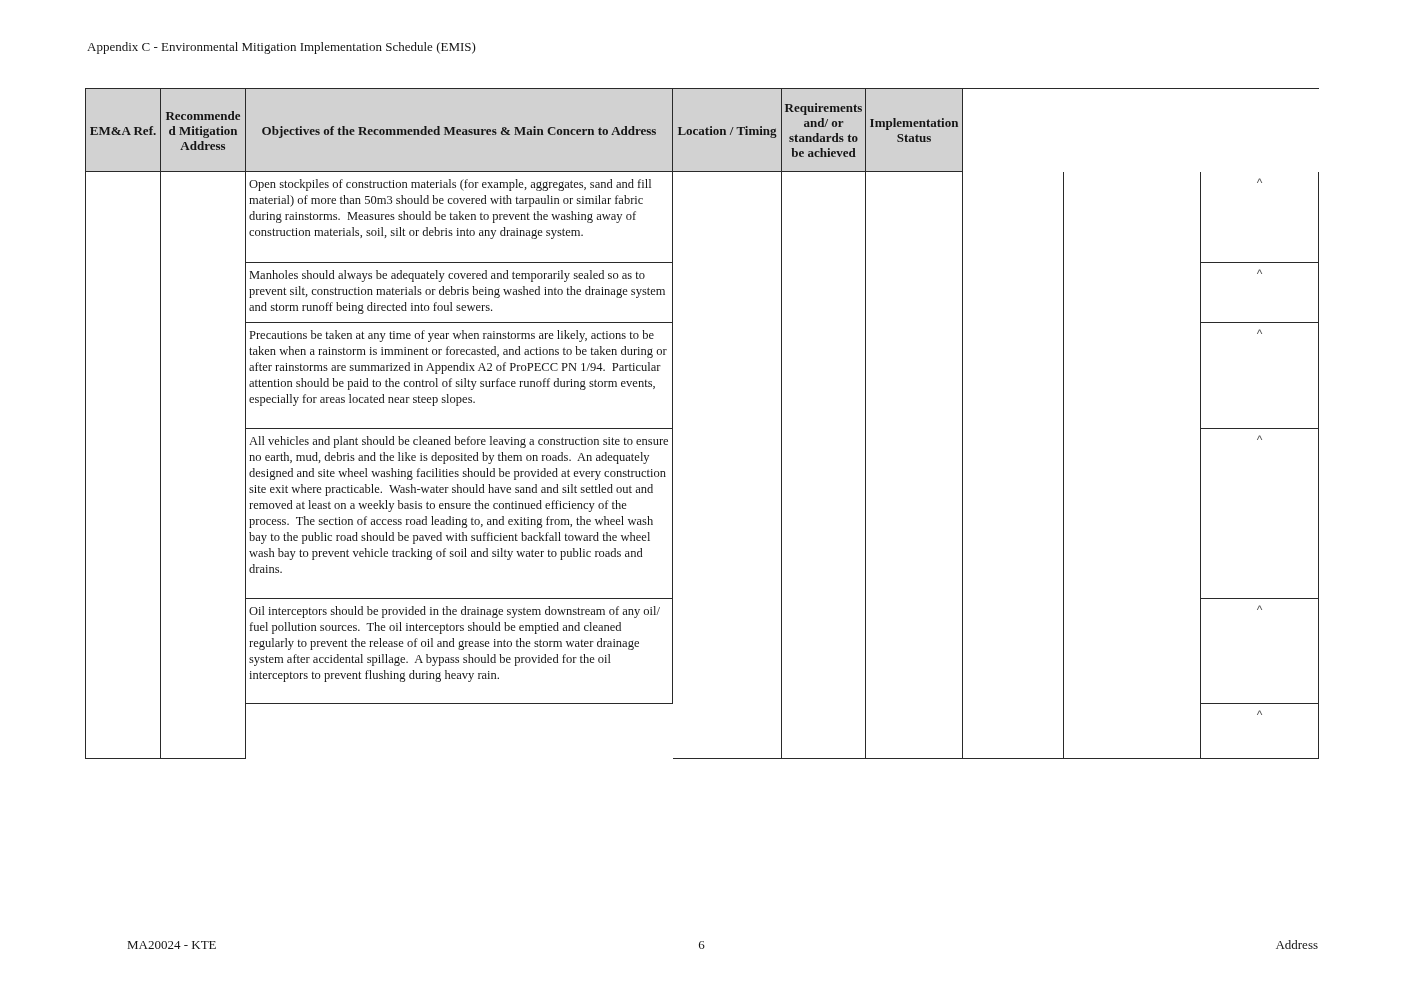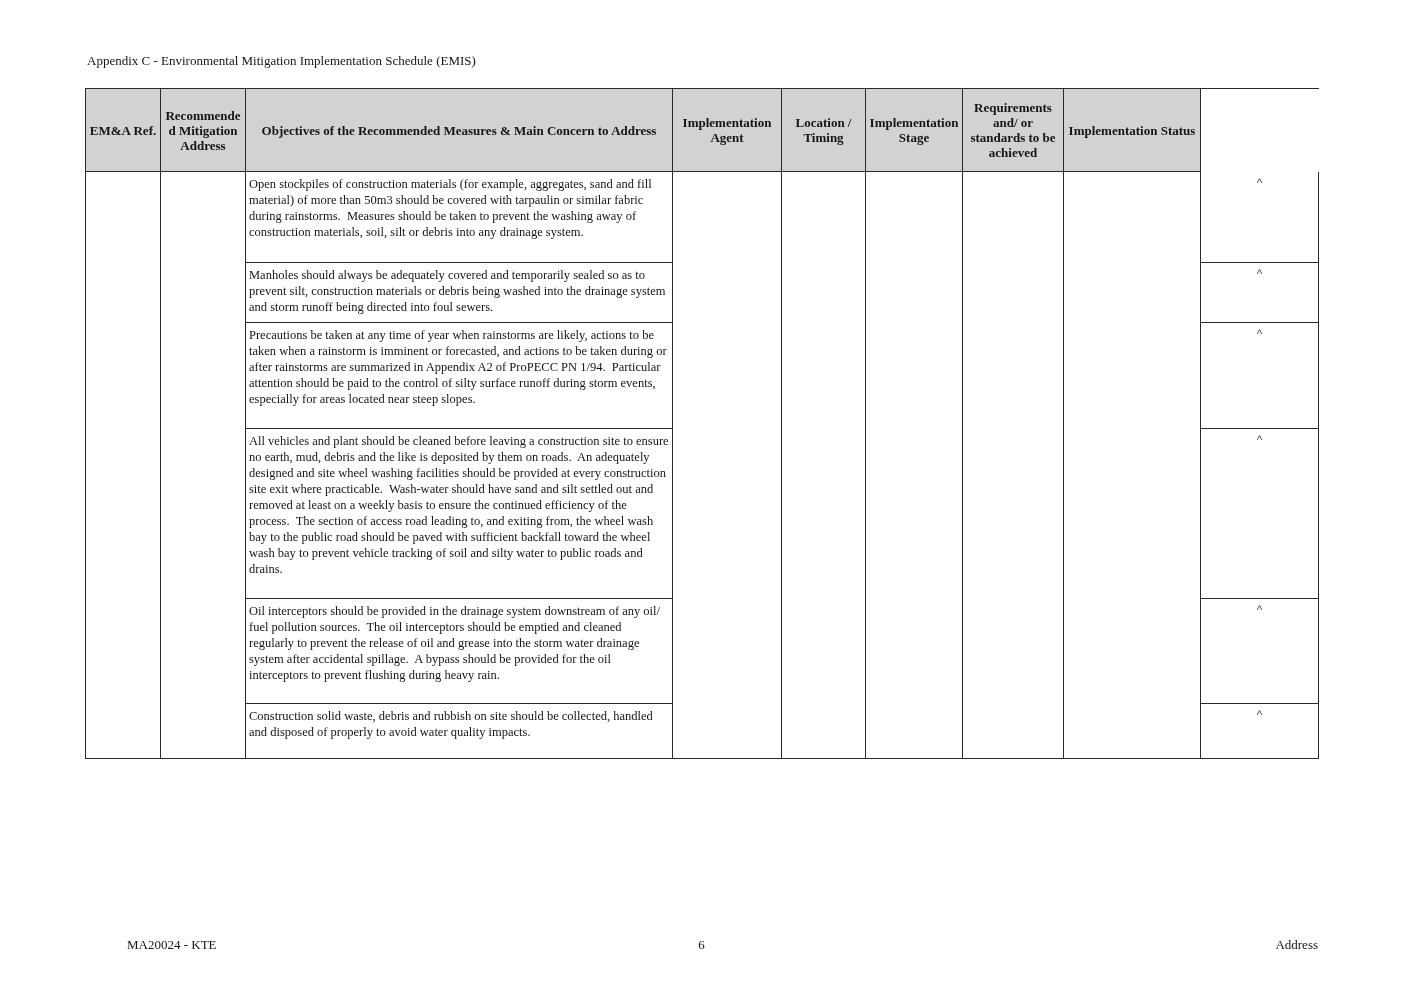"Appendix C - Environmental Mitigation" .doc-title { top: 53px -> 39px }
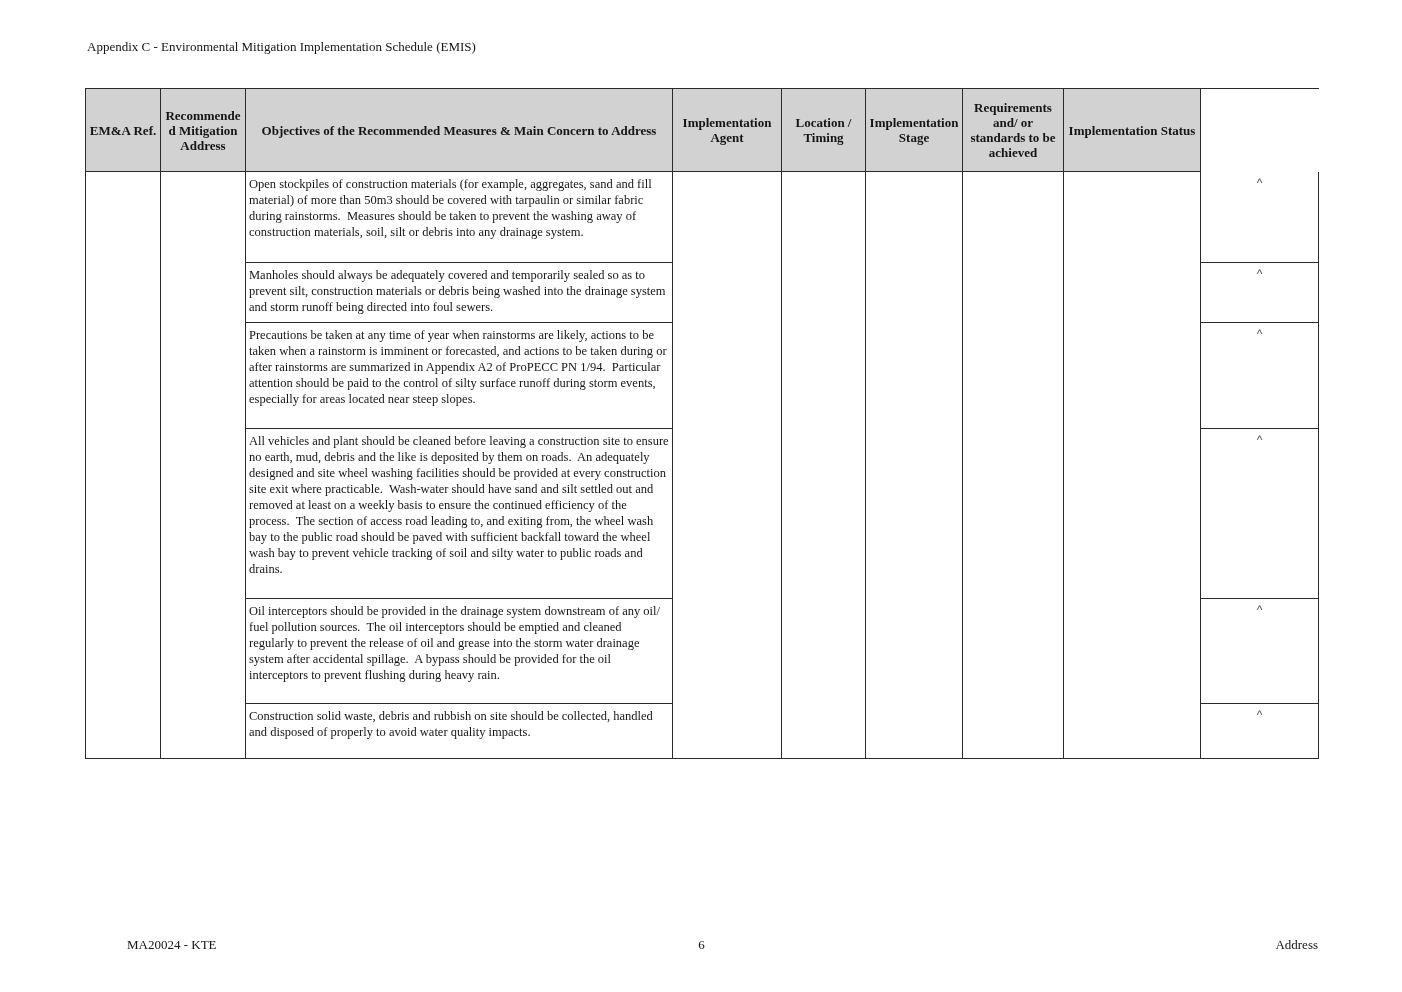"Implementation Agent" div.cell { html: <div> <span>Implementation Agent</span> </div> -> none }
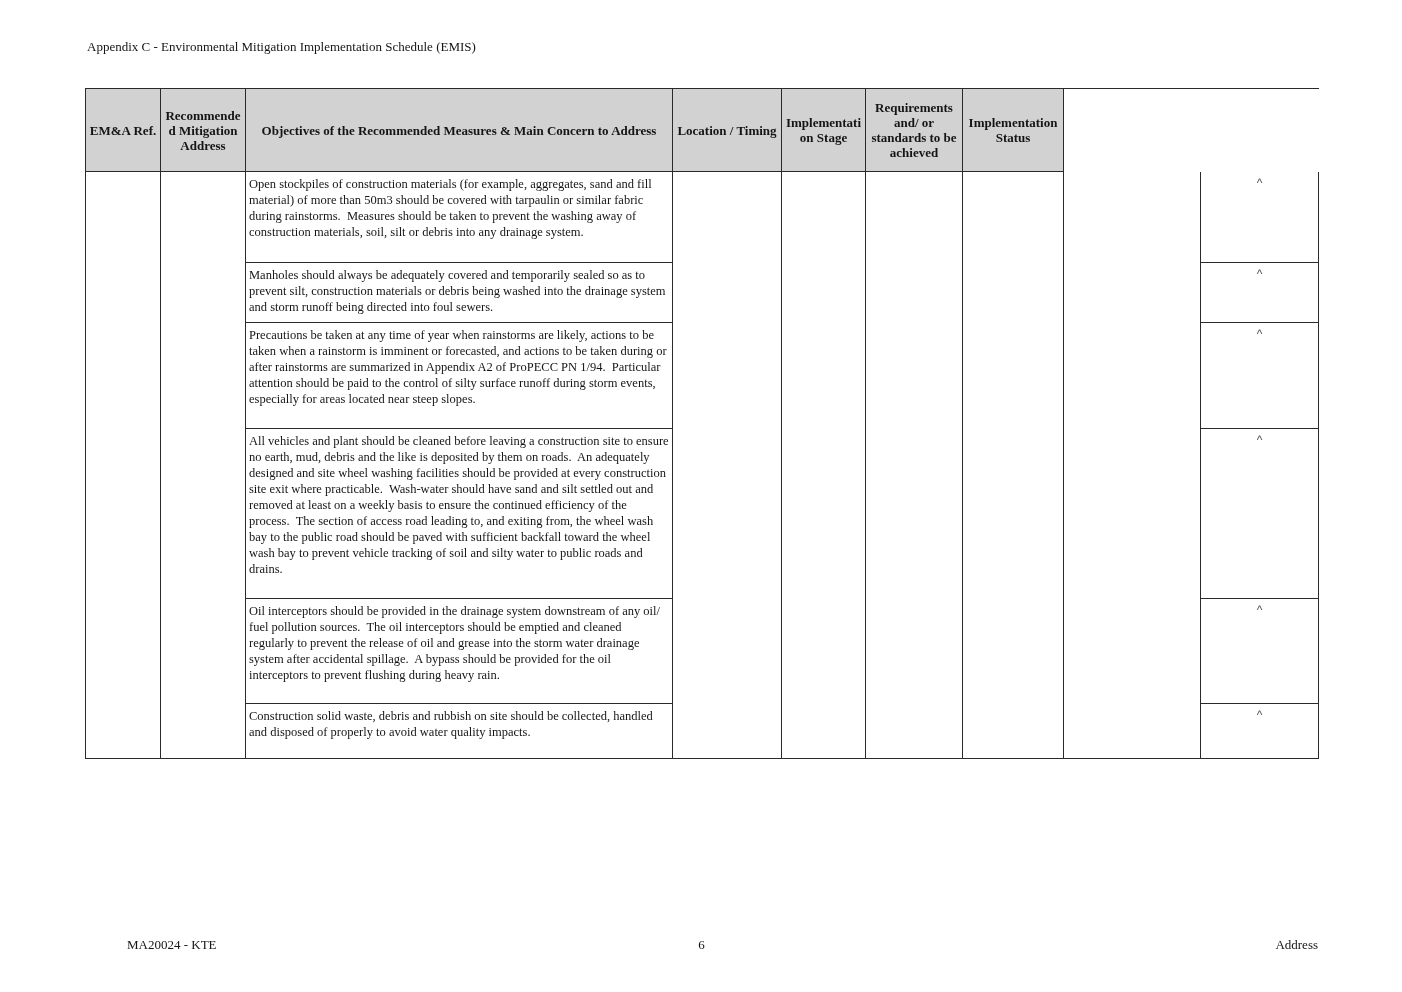"Implementation Stage" div.cell { html: <div> <span>Implementation Stage</span> </div> -> none }
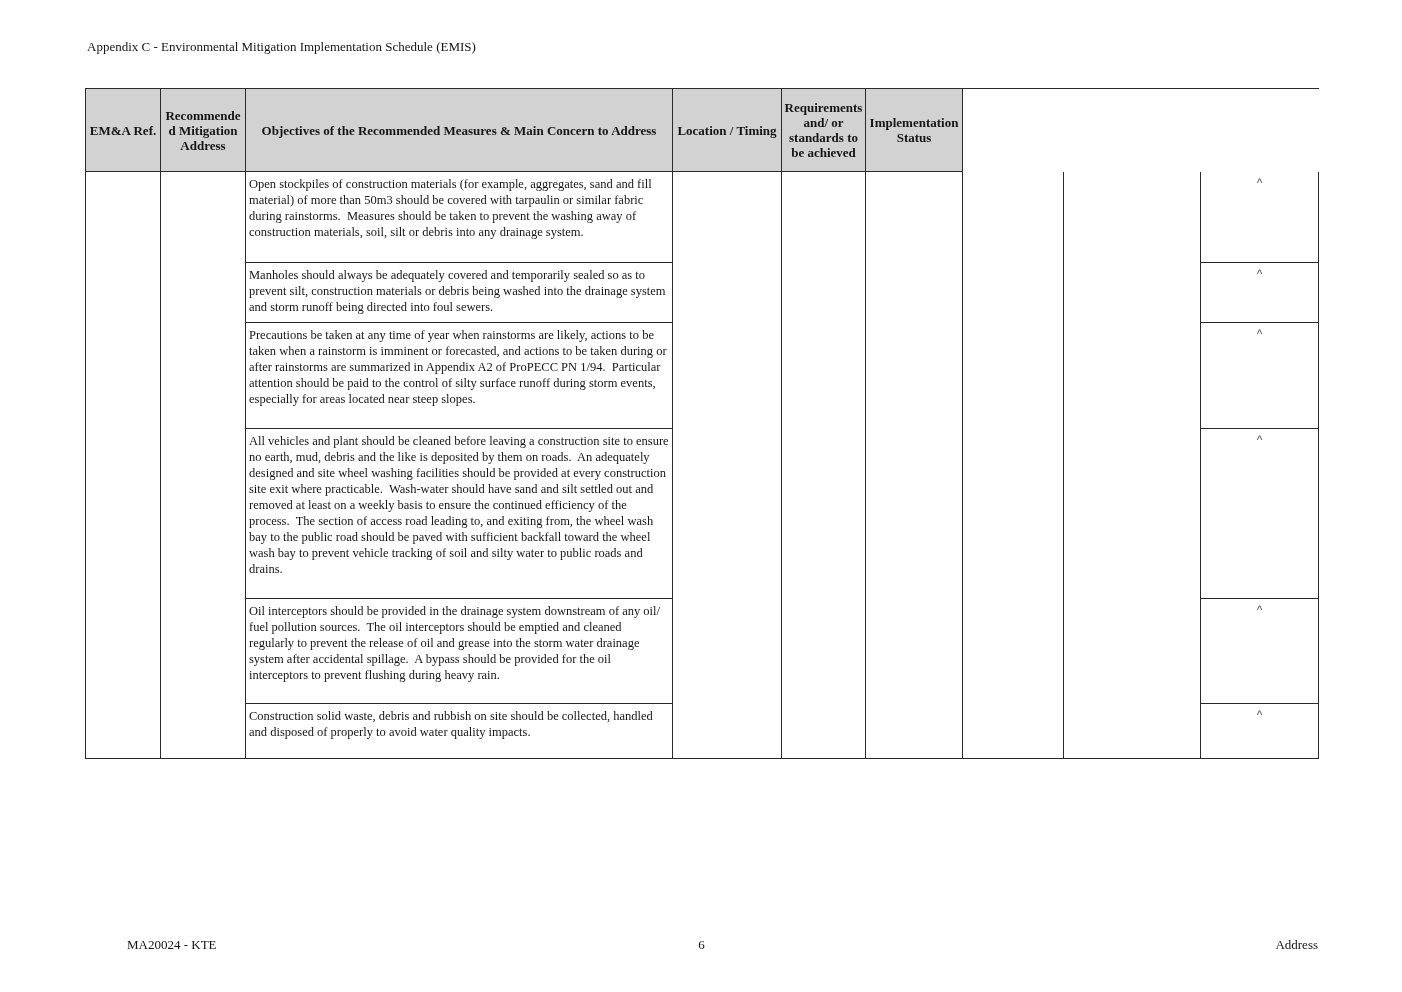"Construction solid waste, debris and" div.cell { html: <div>Construction solid waste, debris and rubbish on site should be collected, handled and disposed of properly to avoid water quality impacts.</div> -> none }
